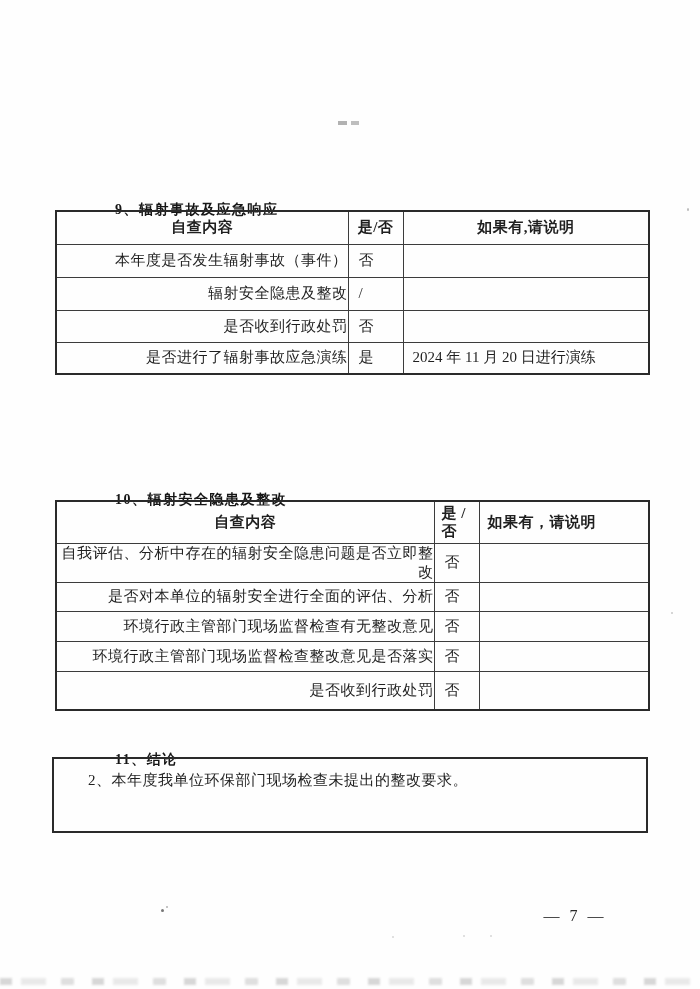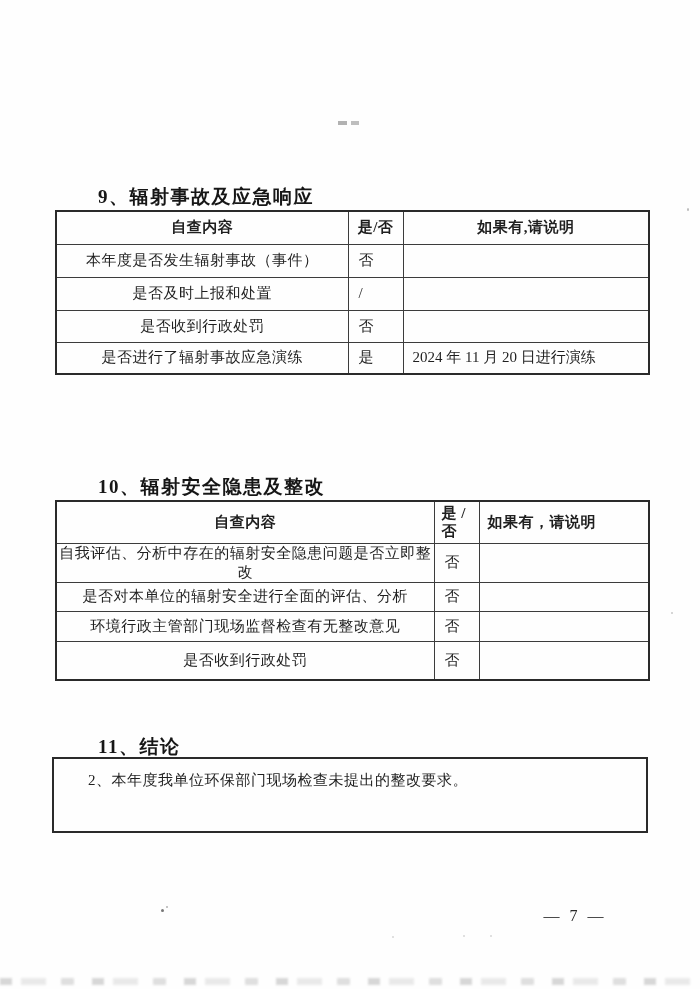"9、辐射事故及应急响应" .sec-title { font-size: 19px -> 14px; margin: 0 -> 17px }
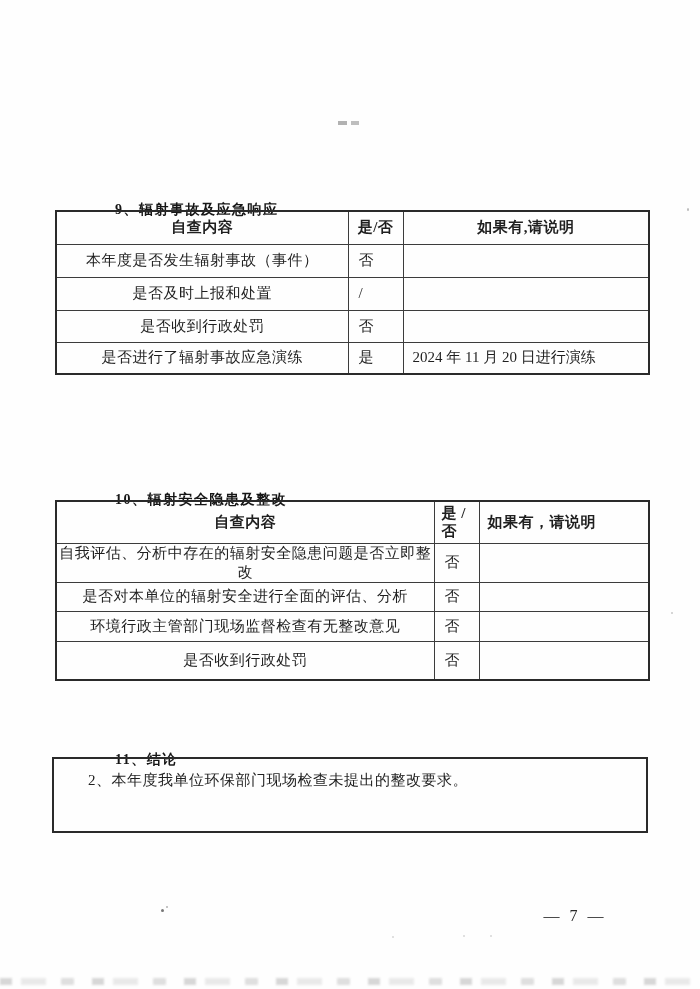"本年度是否发生辐射事故（事件）" .sheet td.c1 { text-align: center -> right }
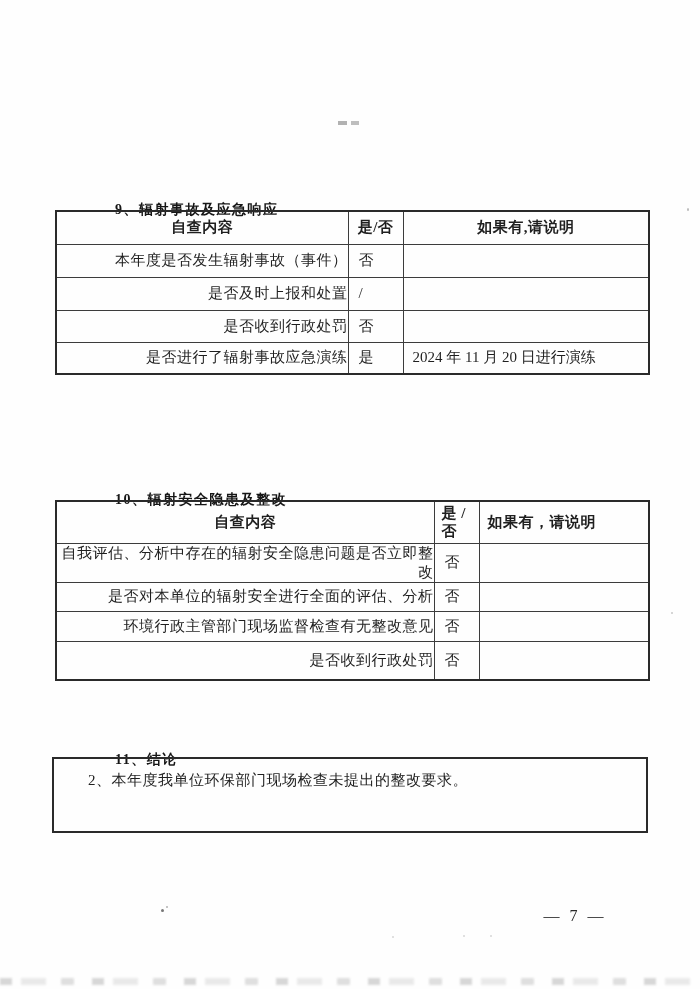"是否及时上报和处置" td.c1 { text: 是否及时上报和处置 -> 辐射安全隐患及整改 }
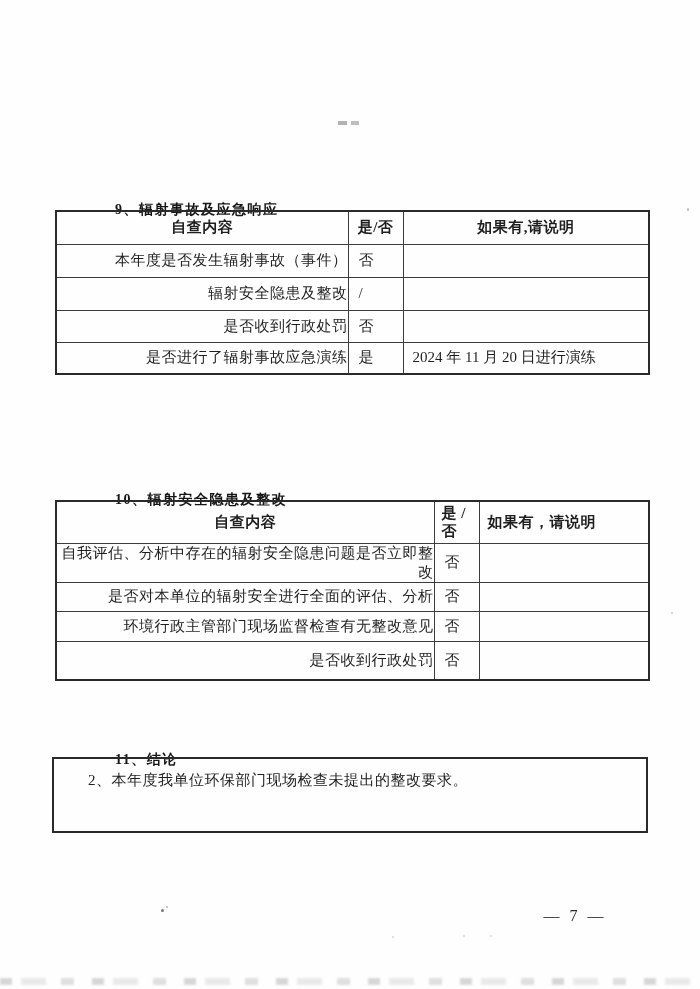"环境行政主管部门现场监督检查整改意见是否落实" tr { html: none -> <tr> <td>环境行政主管部门现场监督检查整改意见是否落实</td> <td>否</td> <td></td> </tr> }
